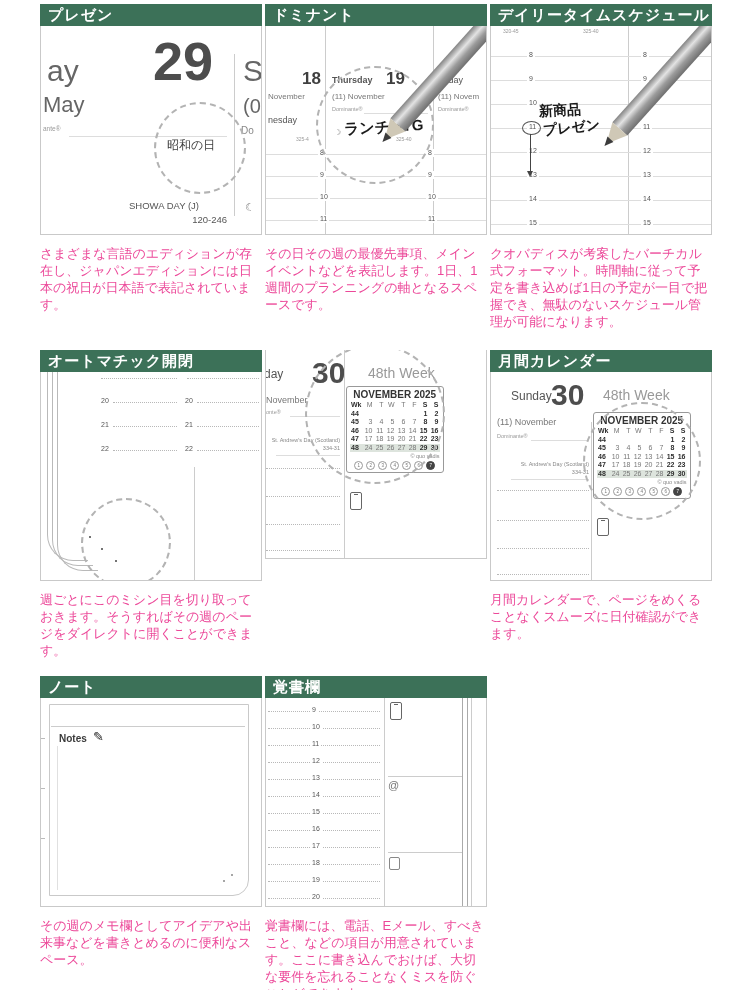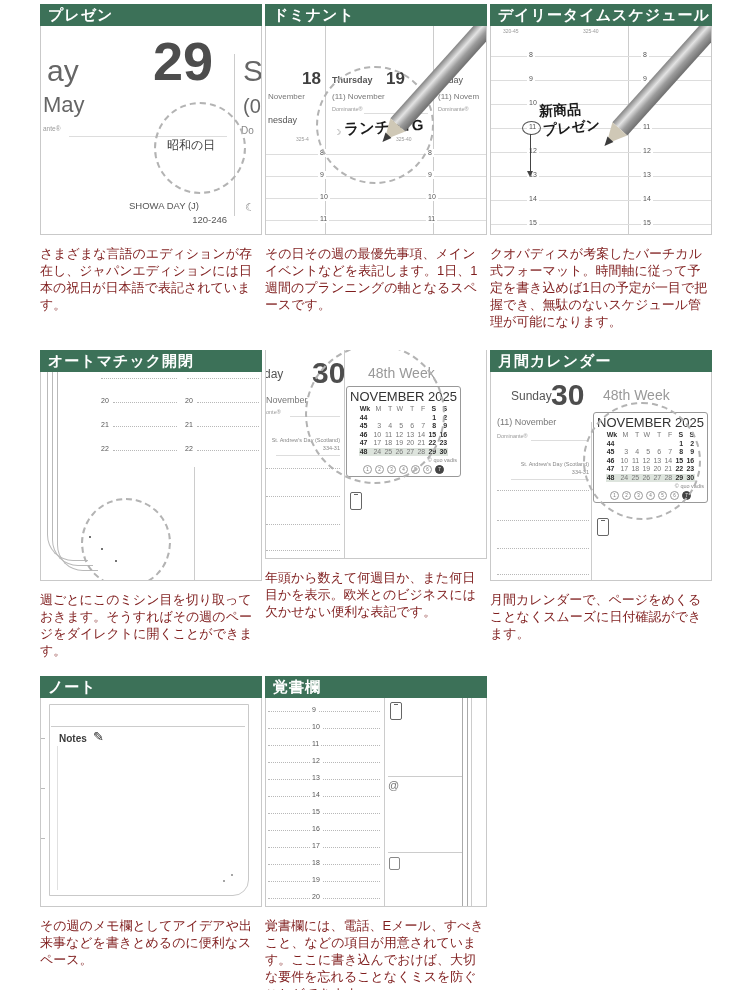"さまざまな言語のエディションが存在し、ジャパンエディションには日本の祝日が日本語" .pcap { color: #7f1d1d -> #ec4899 }
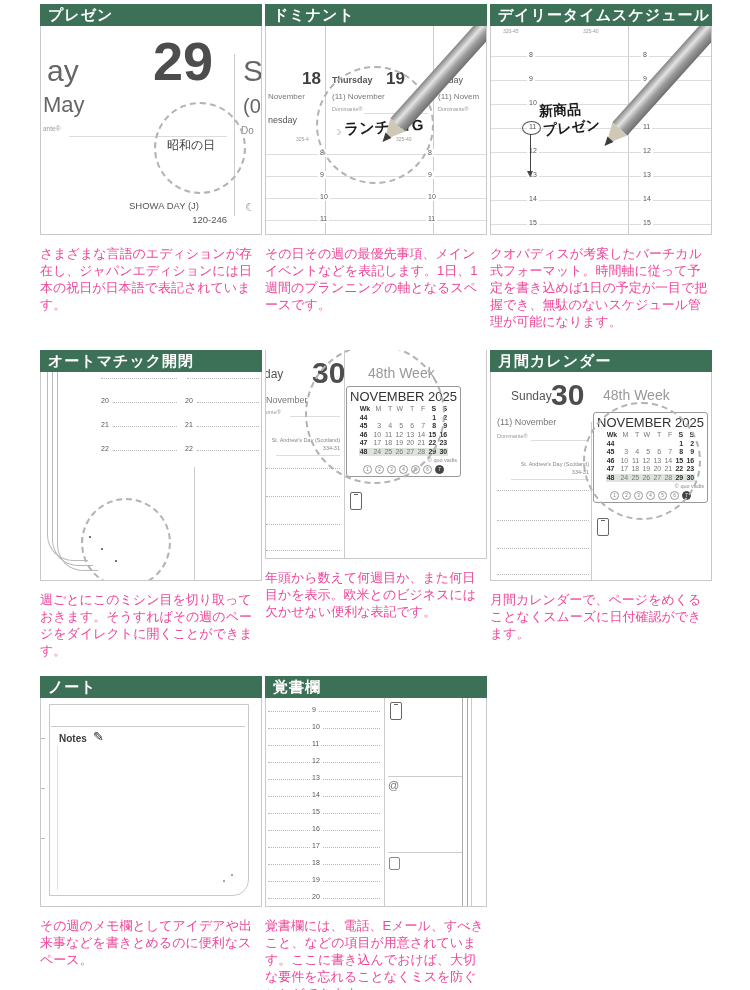"NOVEMBER 2025" .cal-title { font-size: 13px -> 10px; font-weight: normal -> bold }
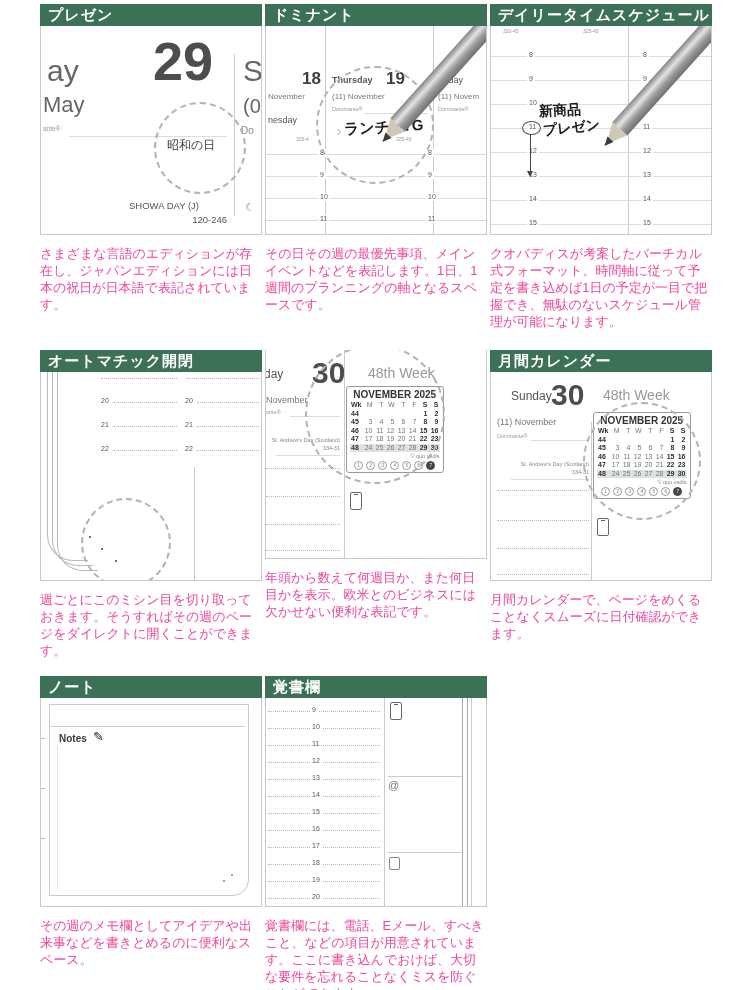"年頭から数えて何週目か、また何日目かを表示。欧米とのビジネスには欠かせない便利な" div.pcap { html: <div>年頭から数えて何週目か、また何日目かを表示。欧米とのビジネスには欠かせない便利な表記です。</div> -> none }
